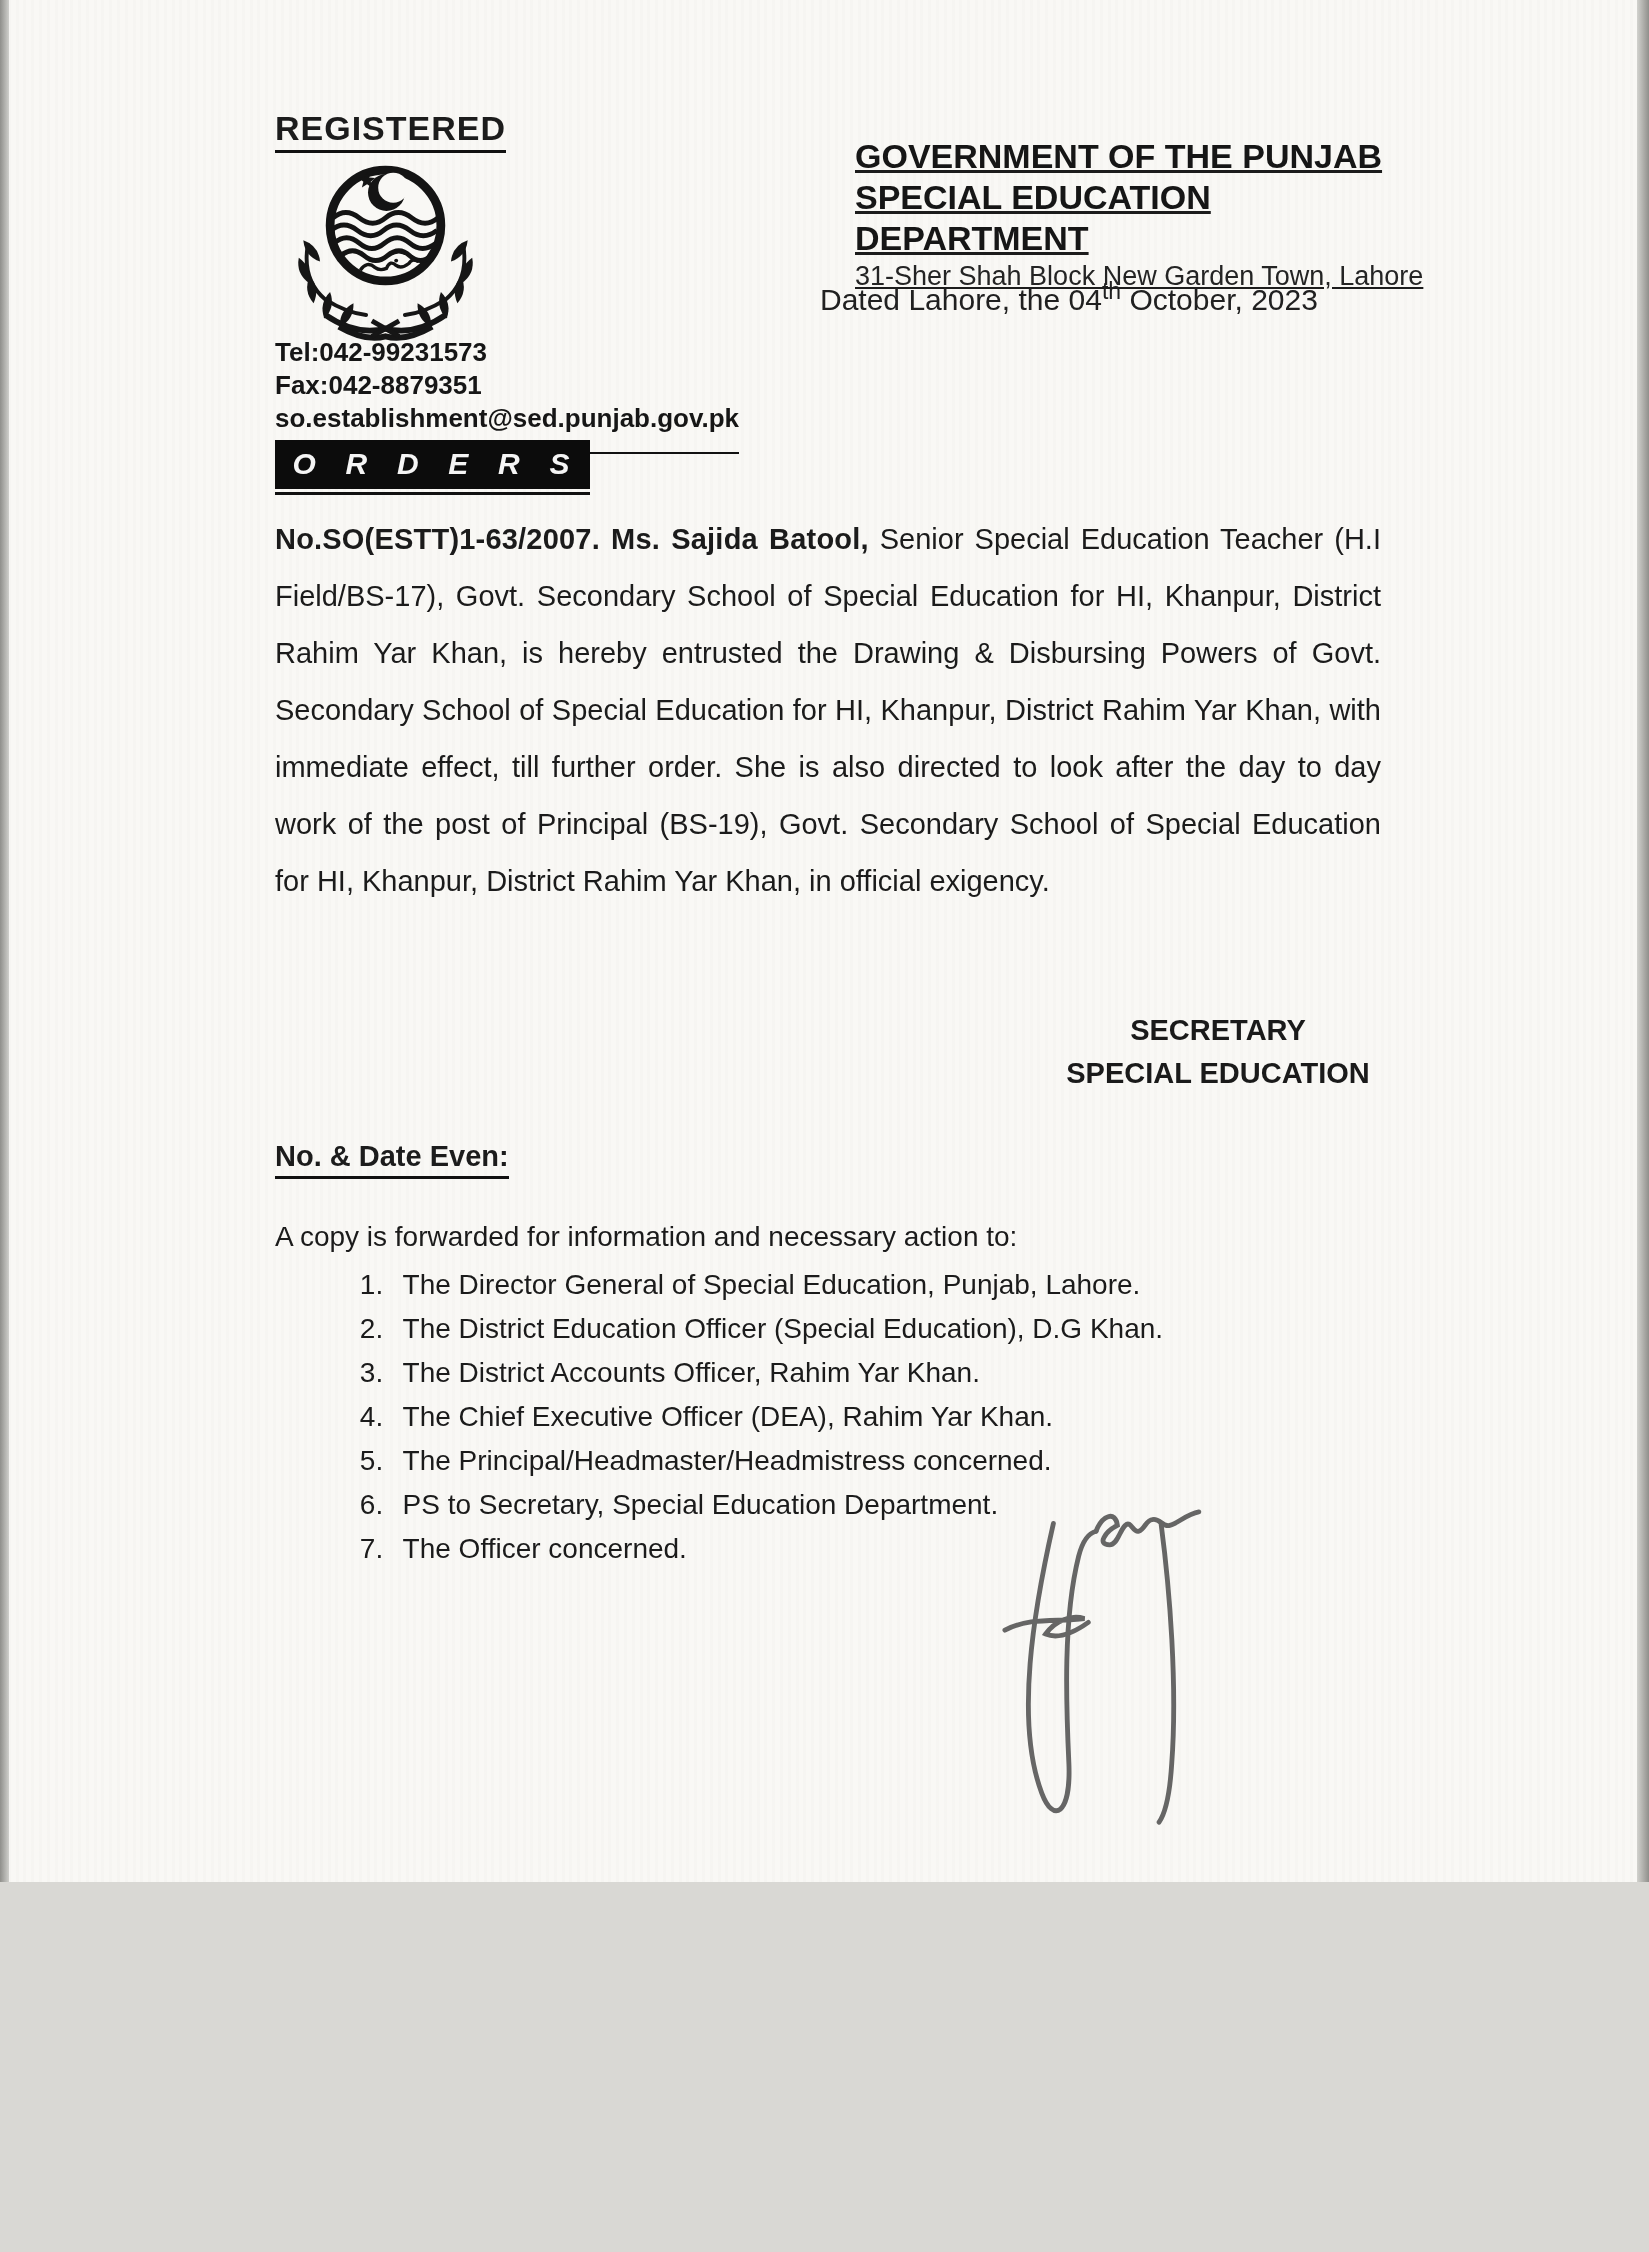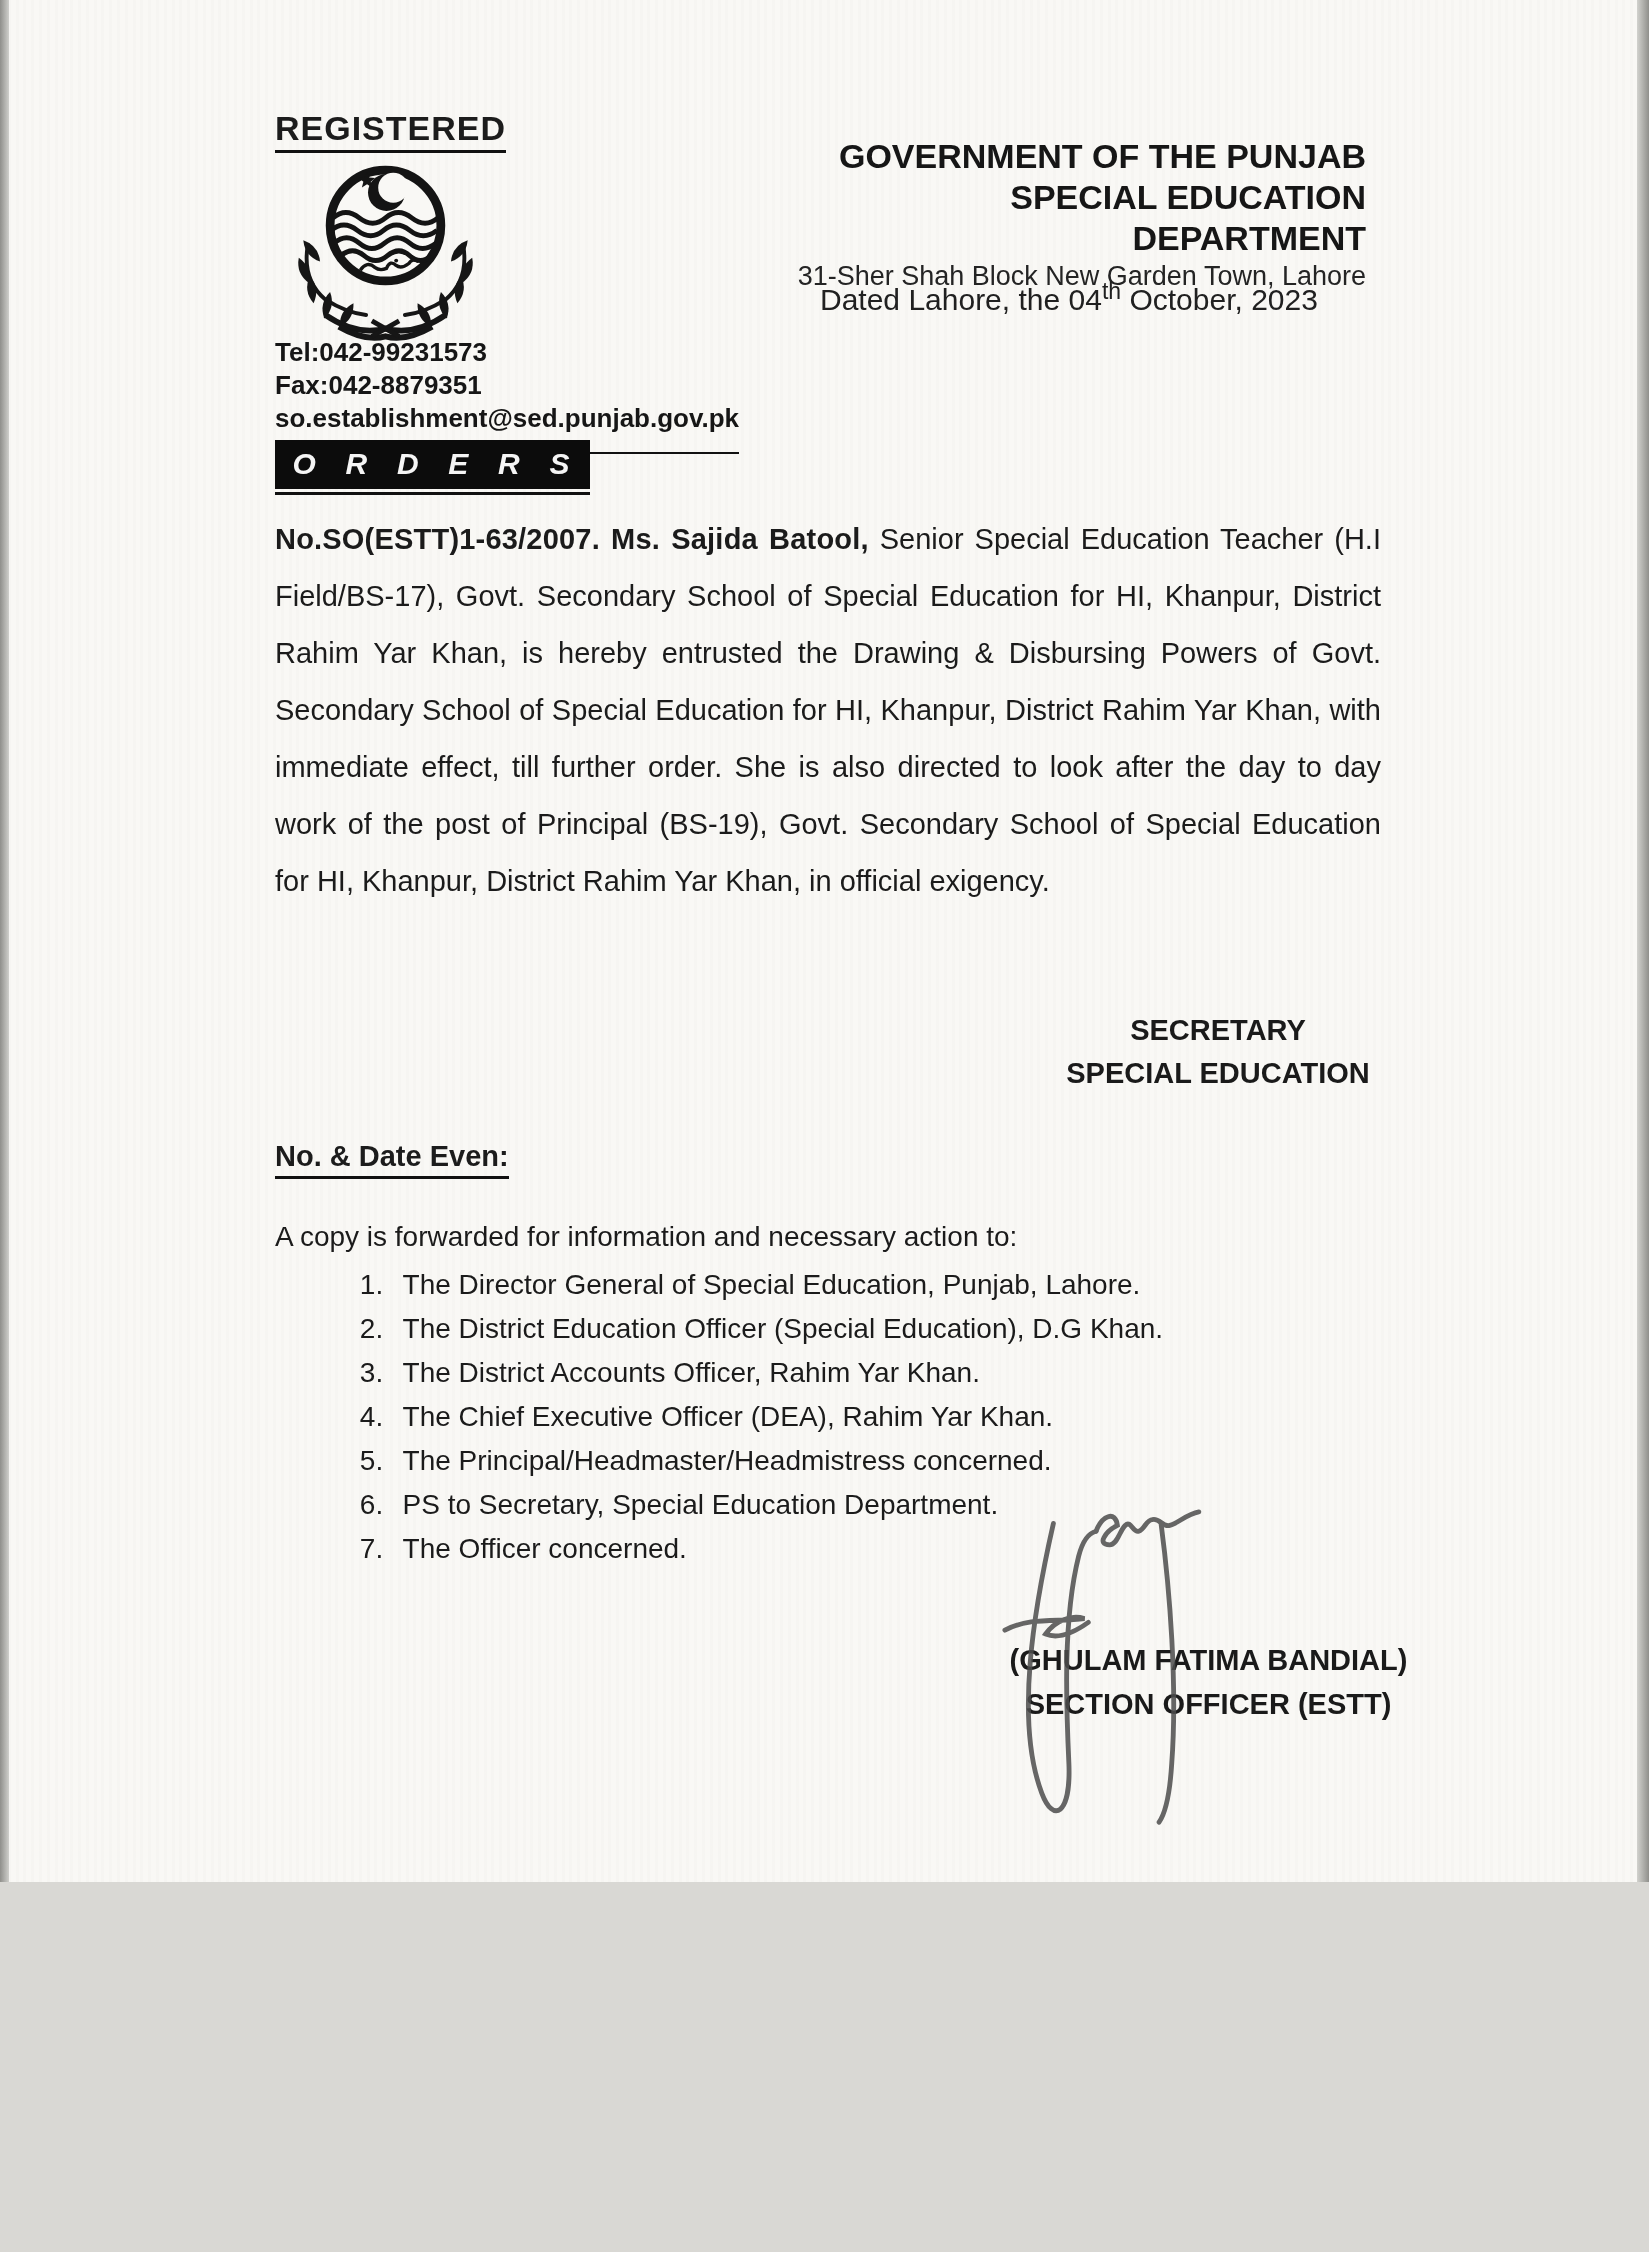"GOVERNMENT OF THE PUNJAB" .letterhead { left: 793px -> 855px; text-align: right -> left; text-decoration: none -> underline }
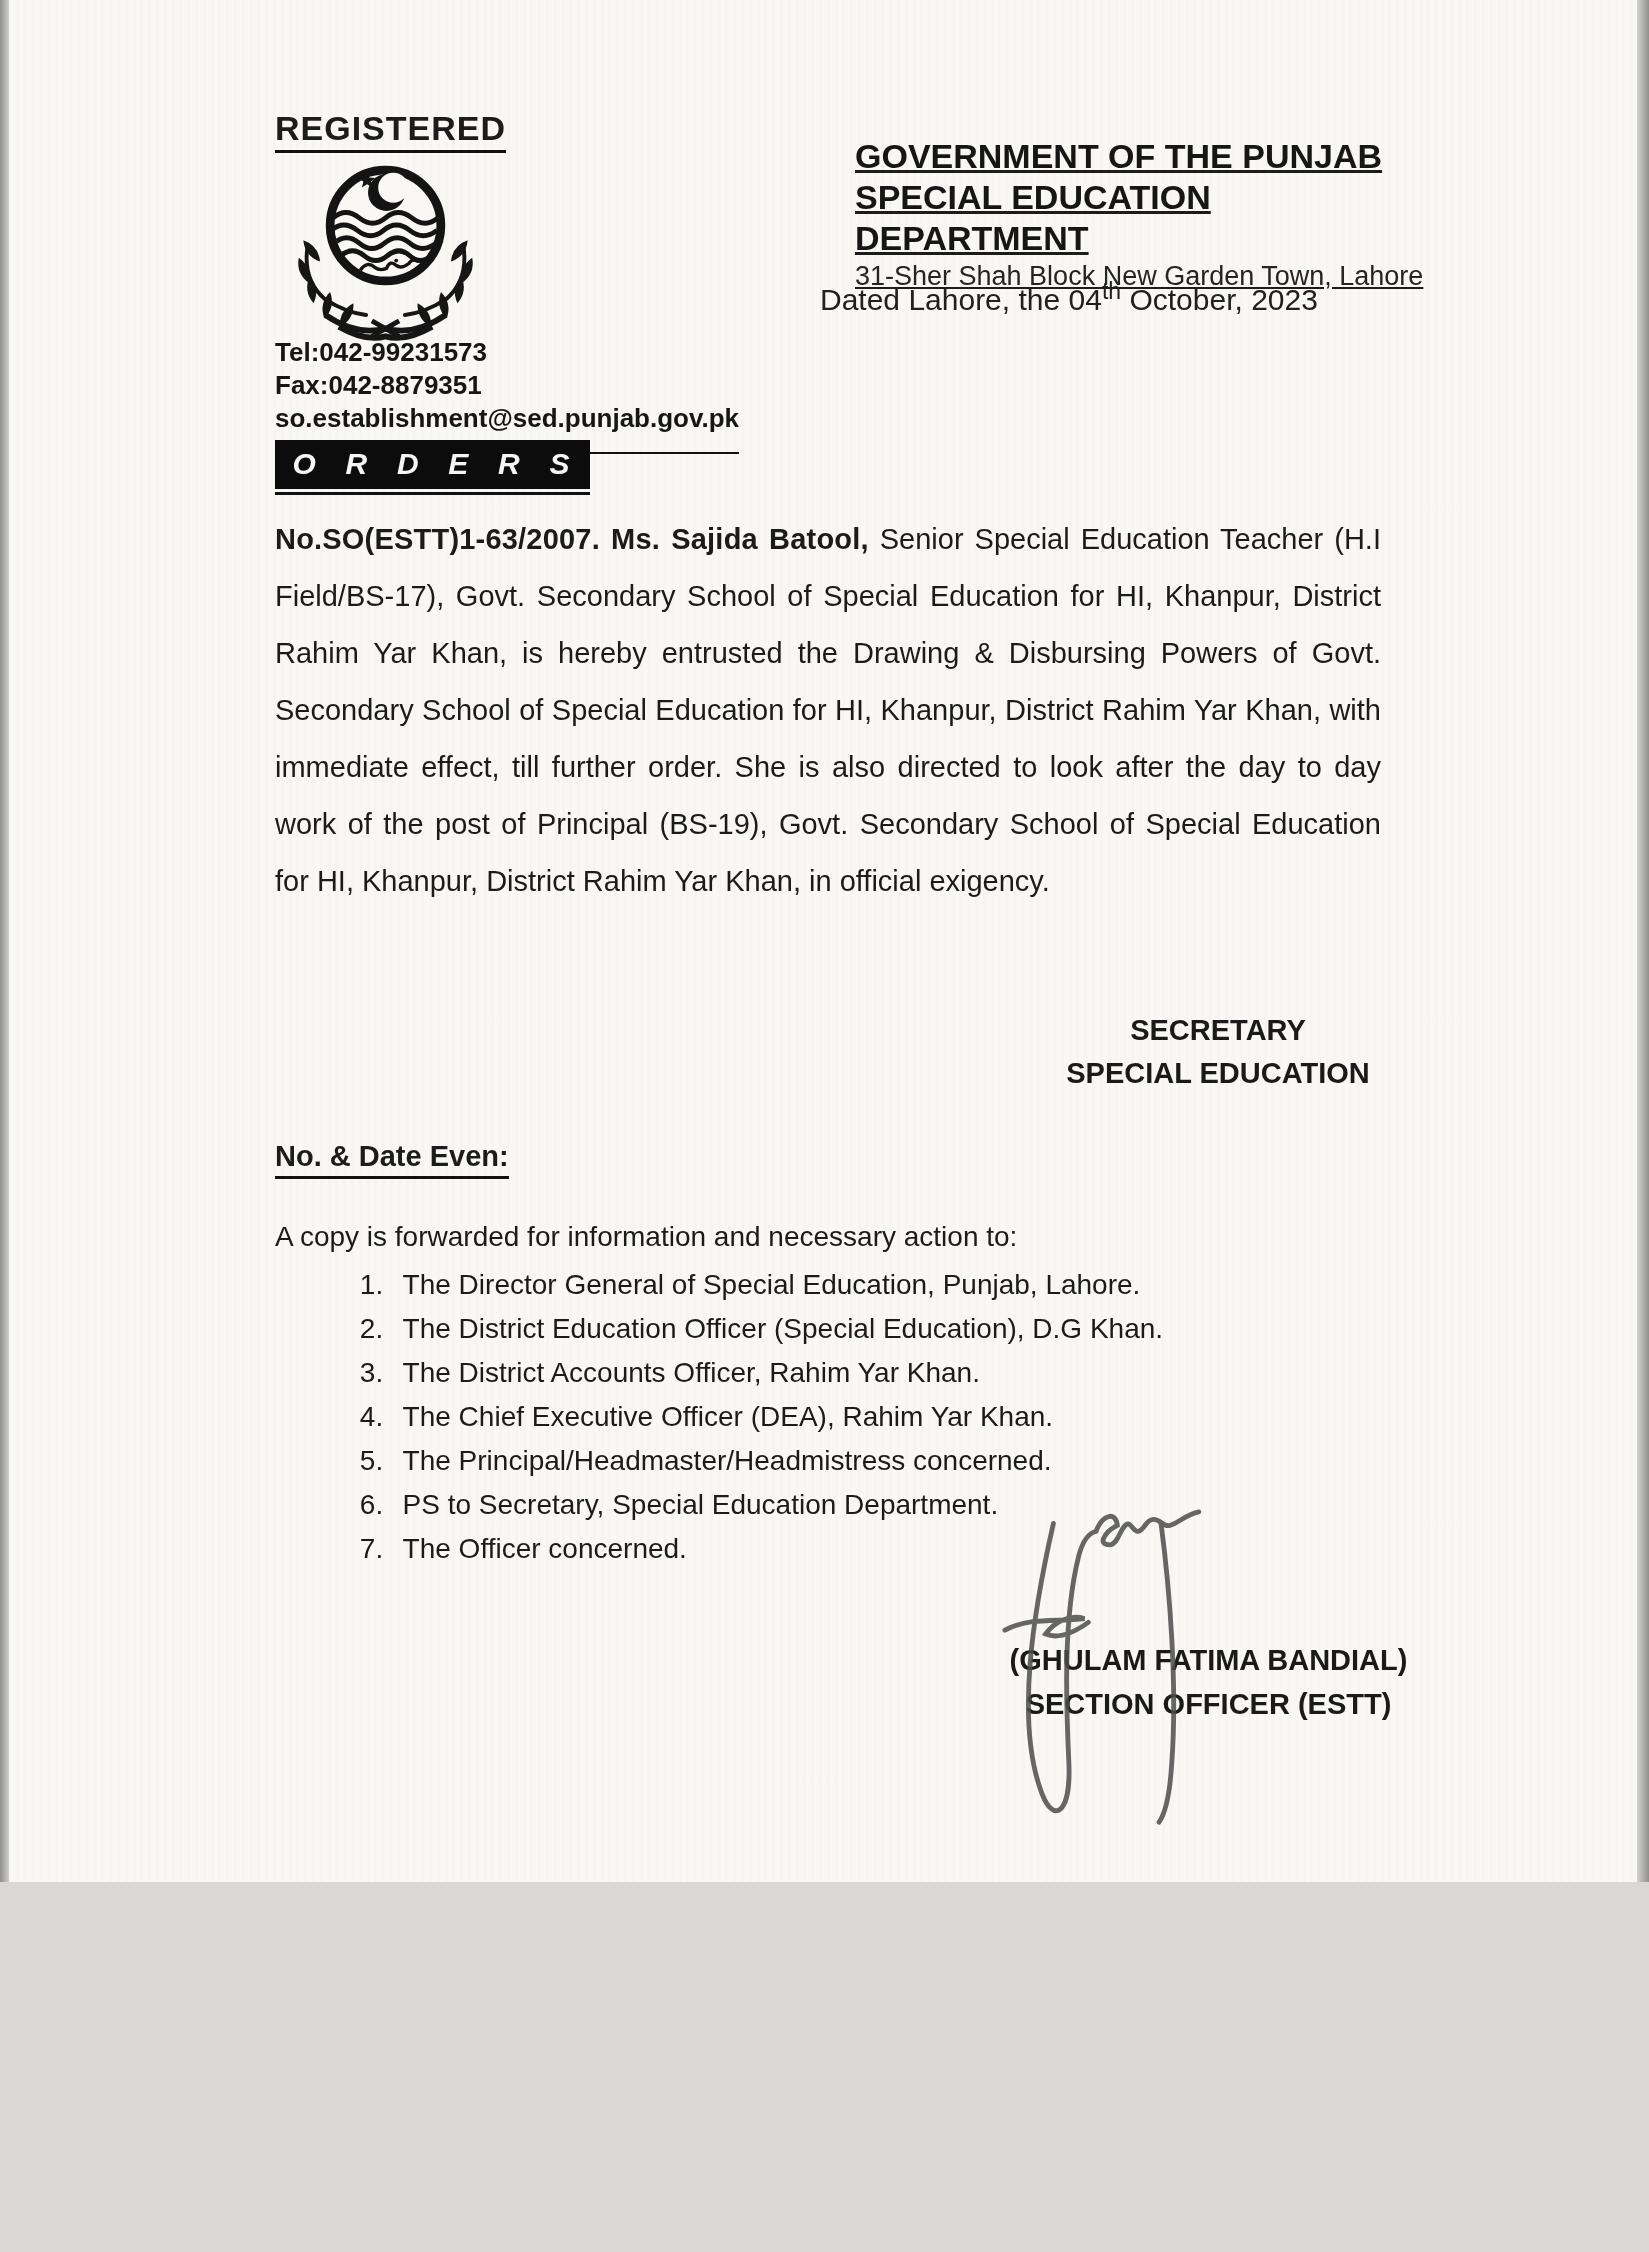"(GHULAM FATIMA BANDIAL)" div.signer { html: <div> <div>(GHULAM FATIMA BANDIAL)</div> <div>SECTION OFFICER (ESTT)</div> </div> -> none }
